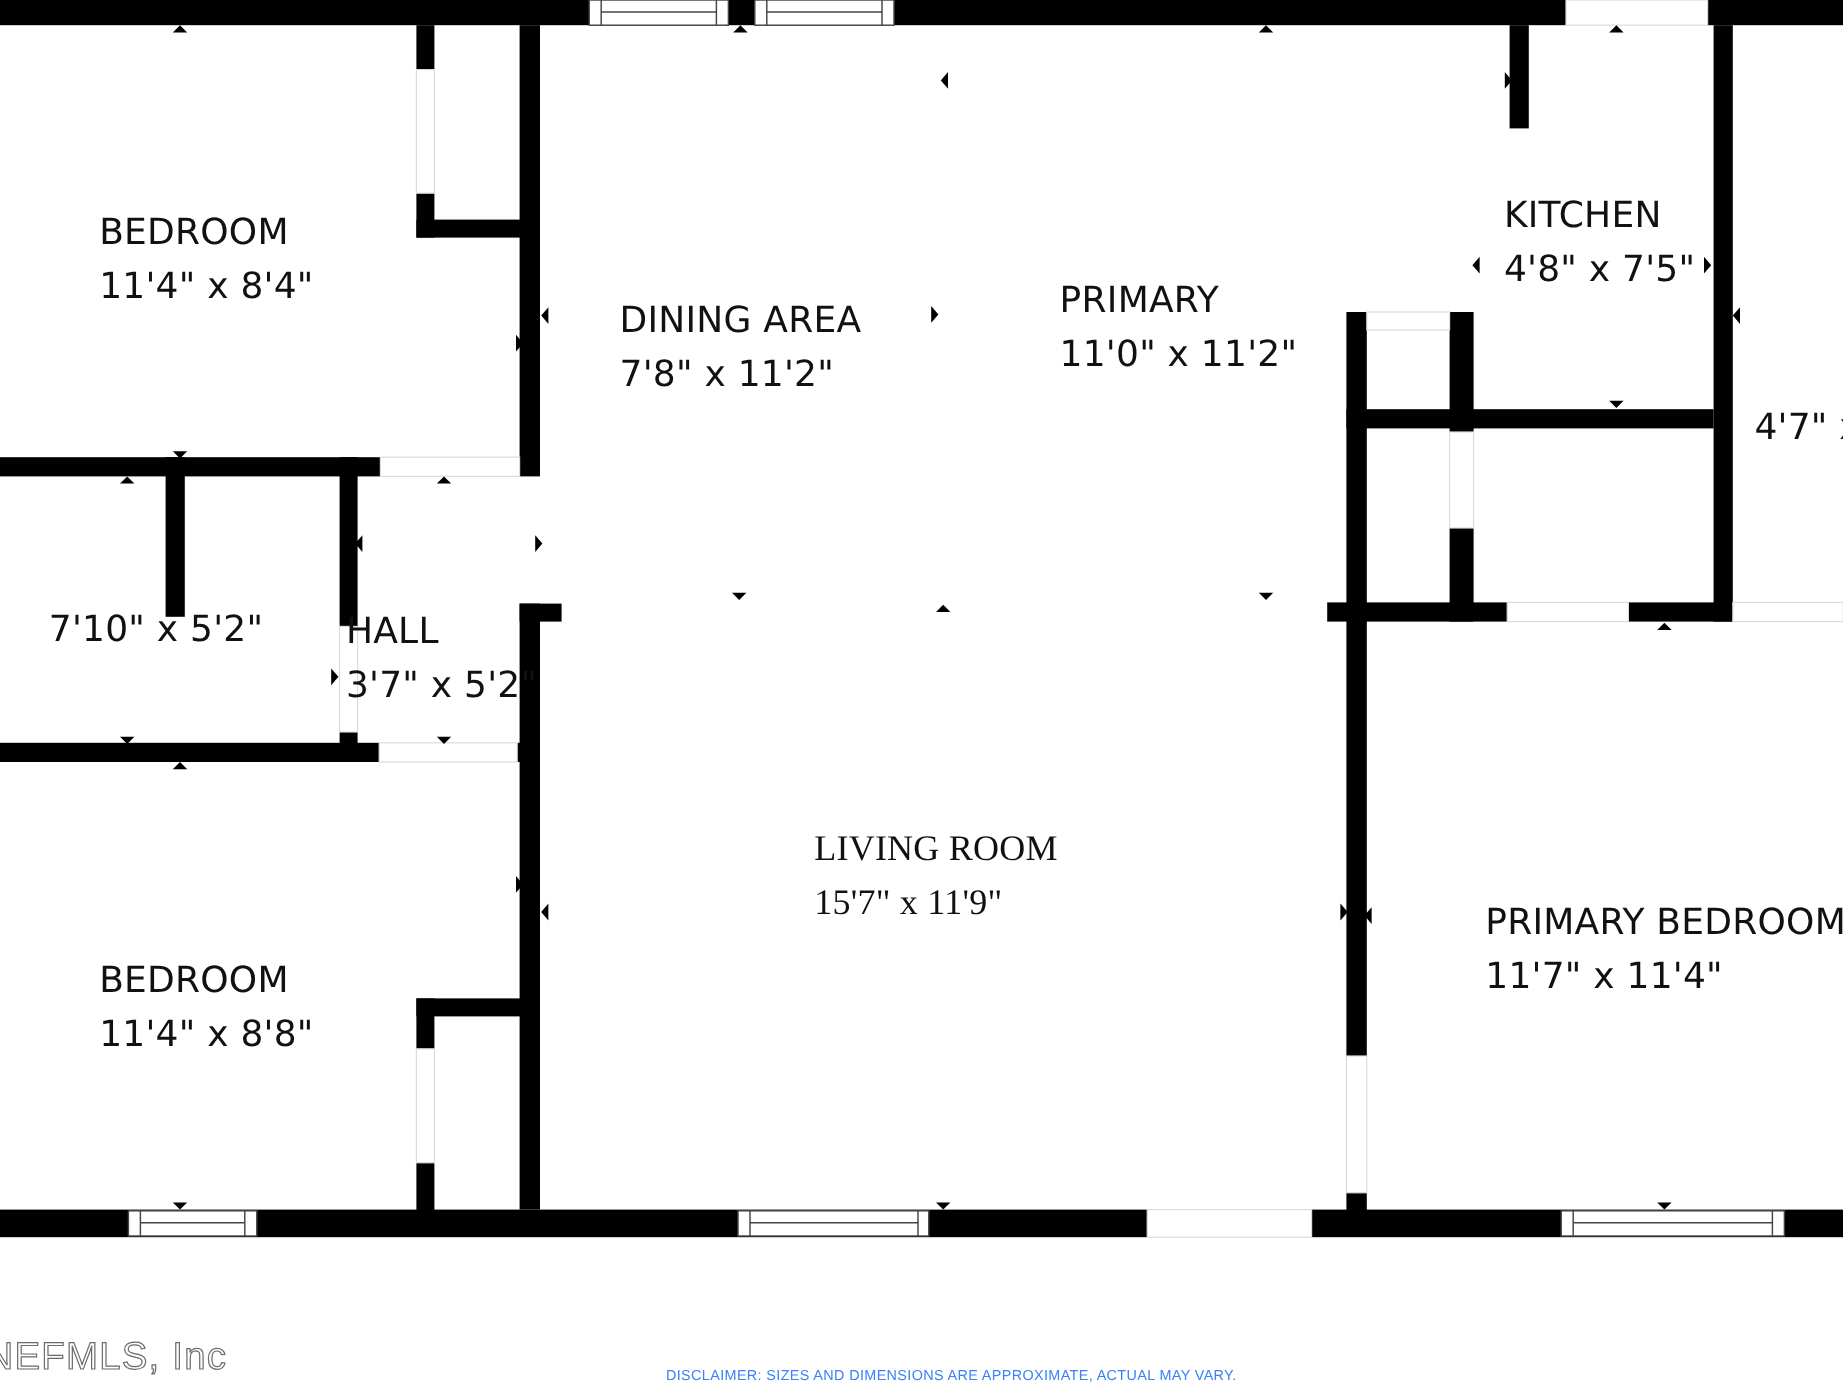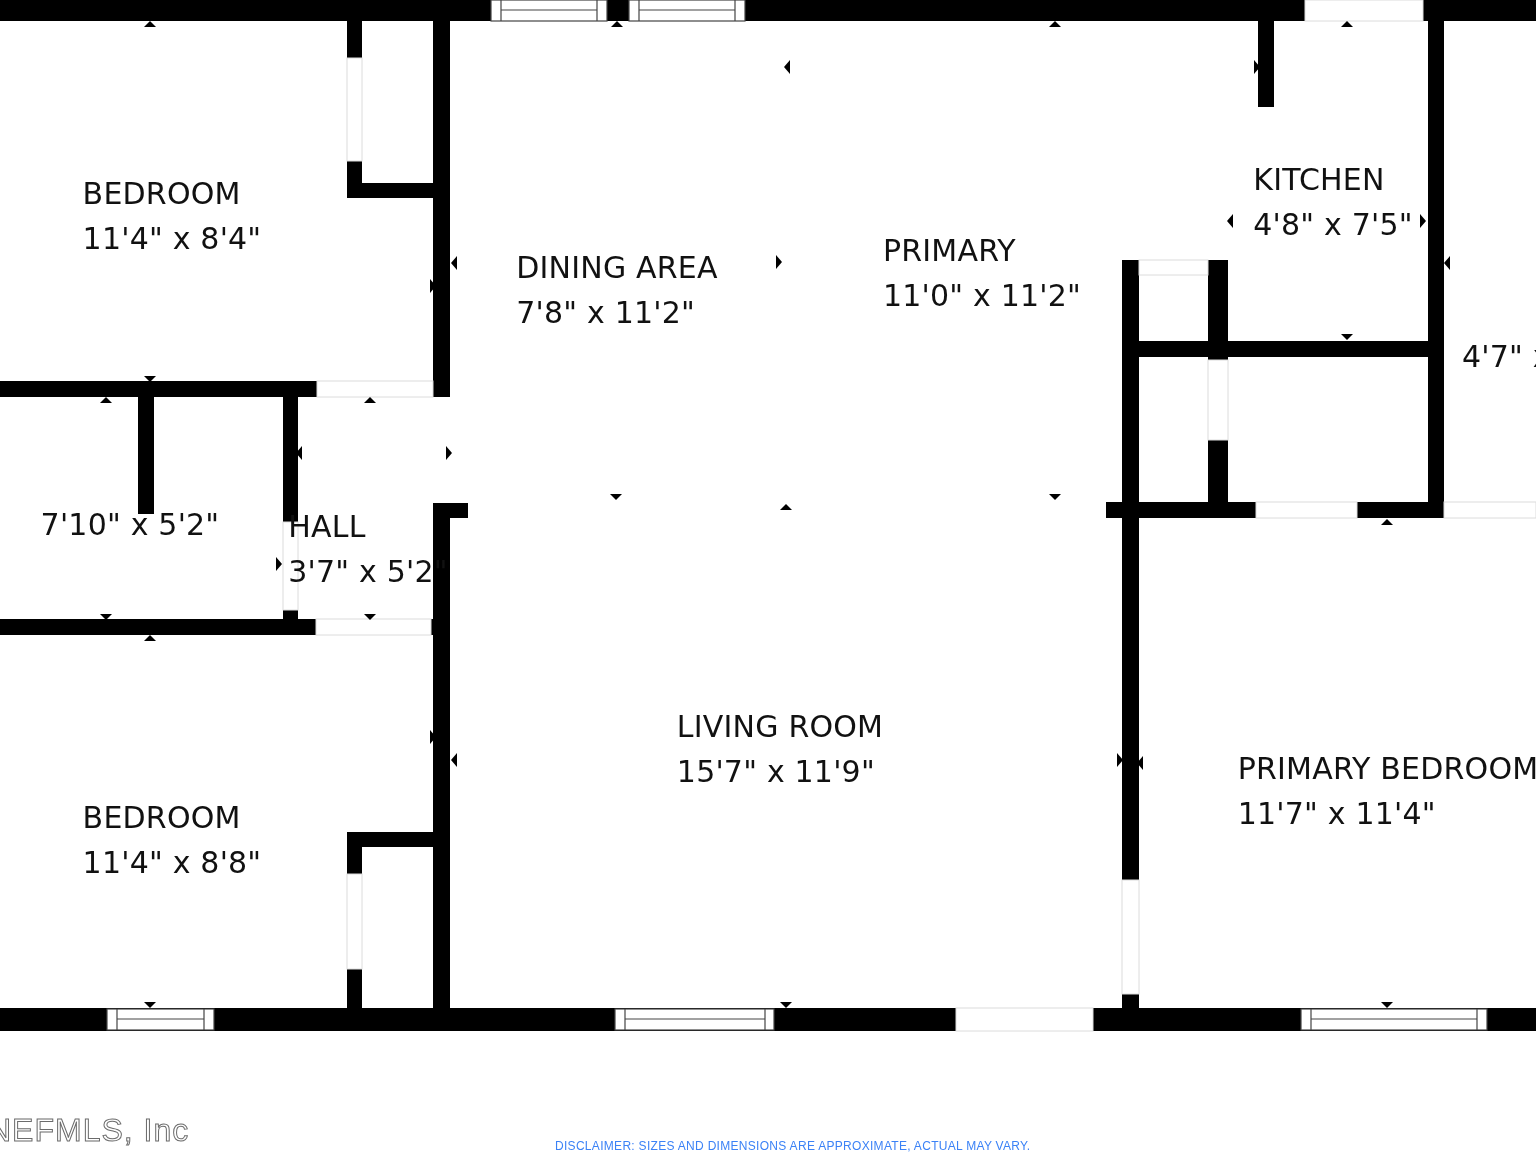"LIVING ROOM" div.room-label { font-family: none -> Liberation Serif, serif; top: 704px -> 685px }
